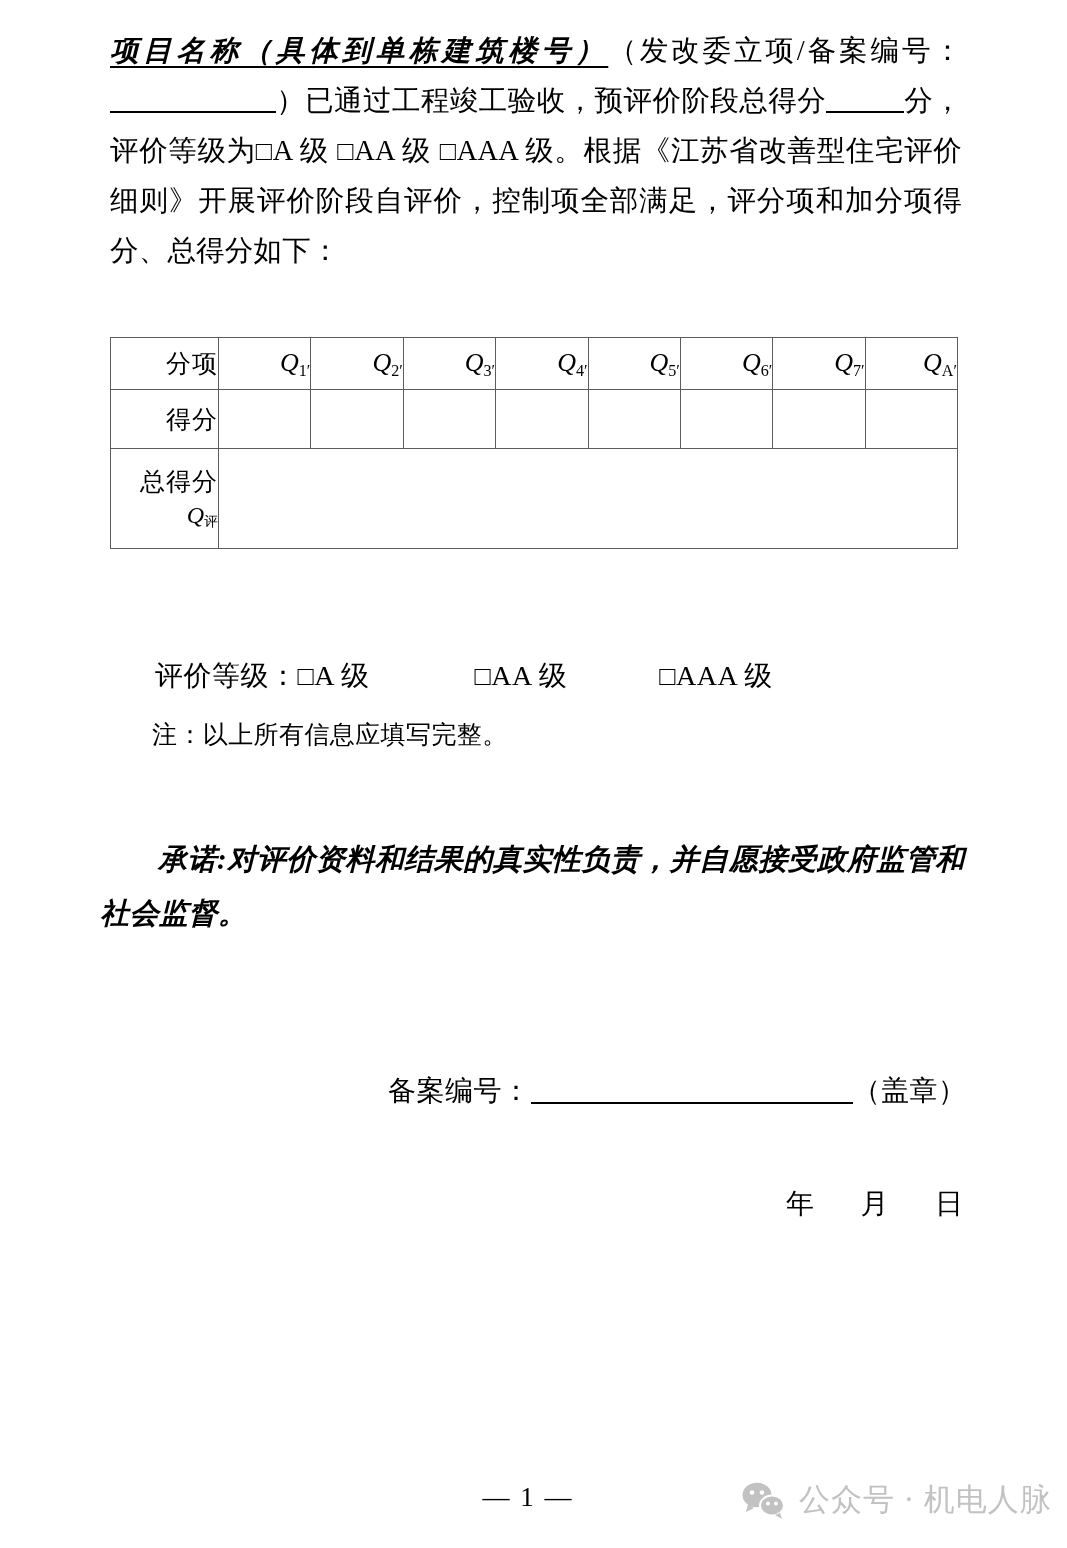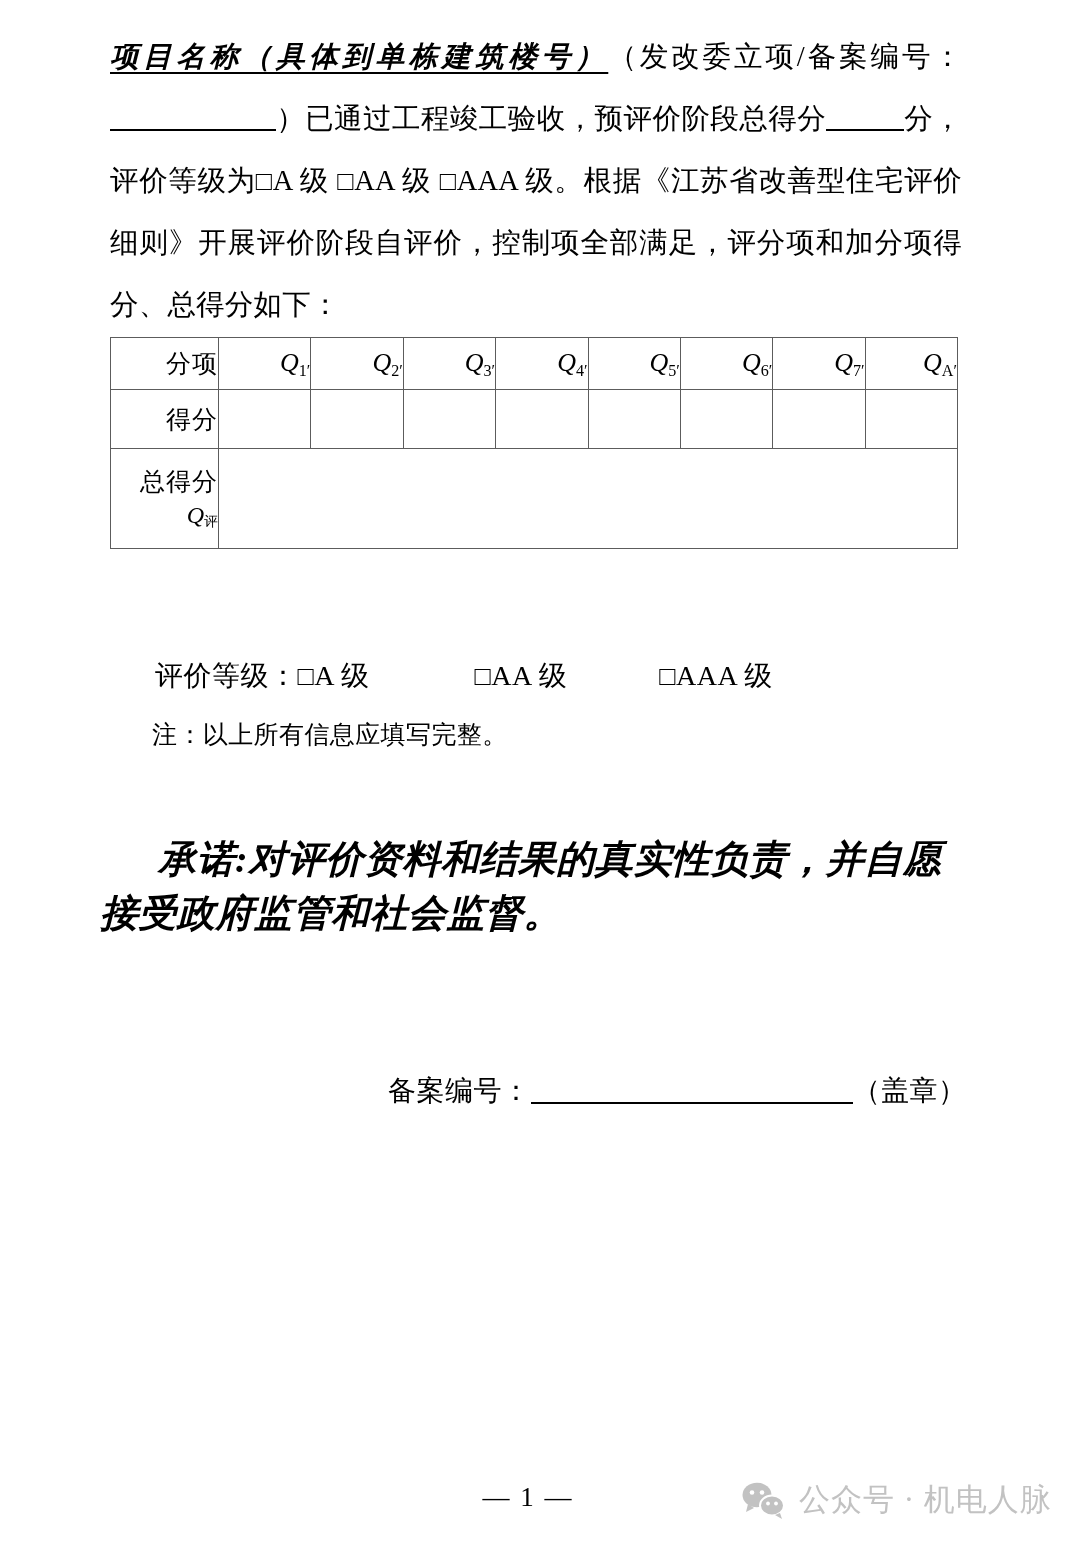"项目名称（具体到单栋建筑楼号）（发改委立项/备案编号：）已通过工程竣工验收，预评" .intro { line-height: 62px -> 50px }
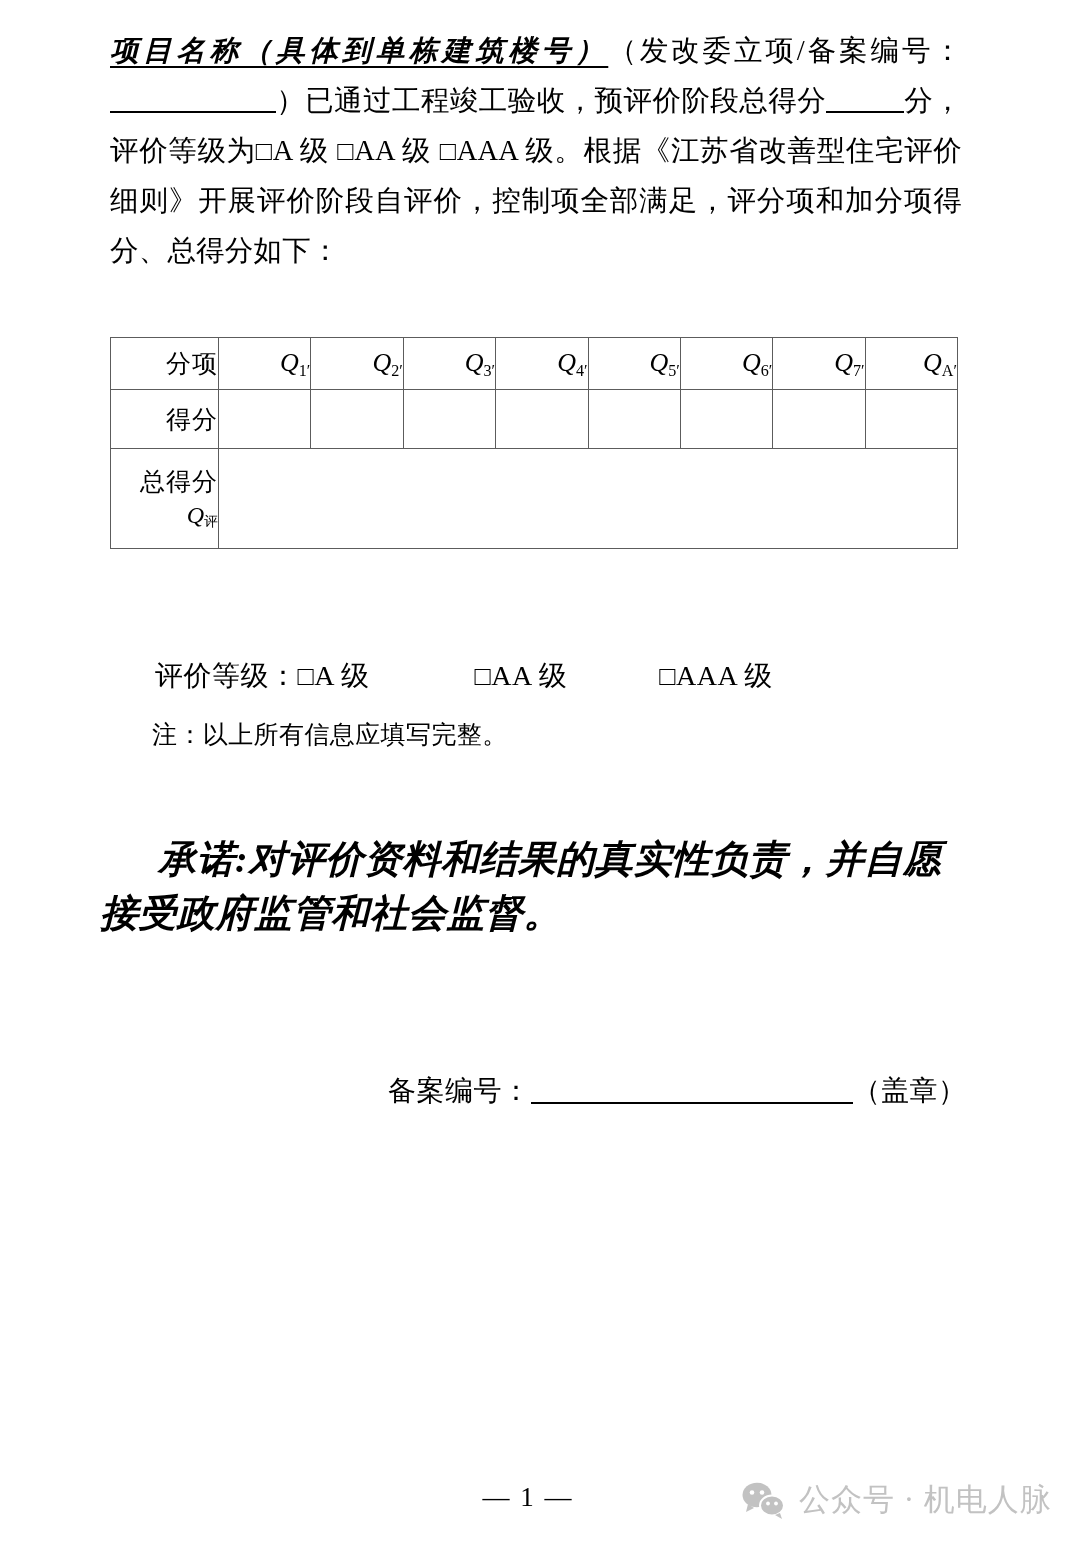"承诺:对评价资料和结果的真实性负责，并自愿接受政府监管和社会监督。" .commit { font-size: 38px -> 29px }
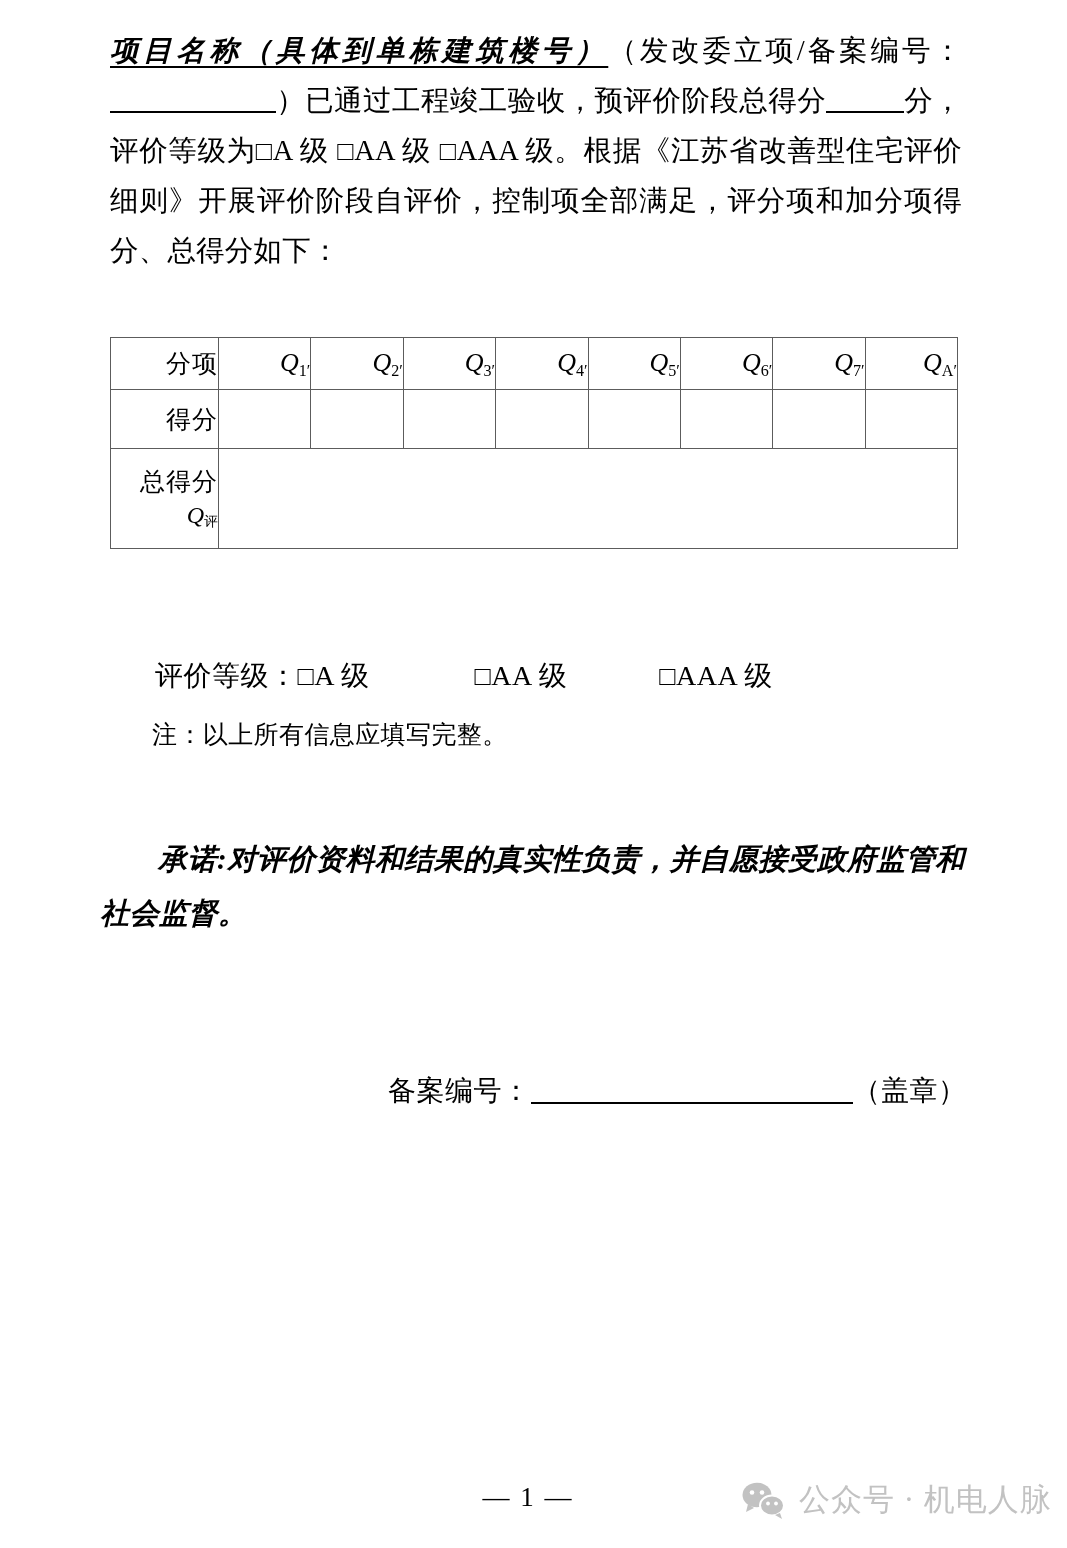"年 月 日" div.dateline { html: none -> <div> <span>年</span><span></span><span>月</span><span></span><span>日</span> </div> }
